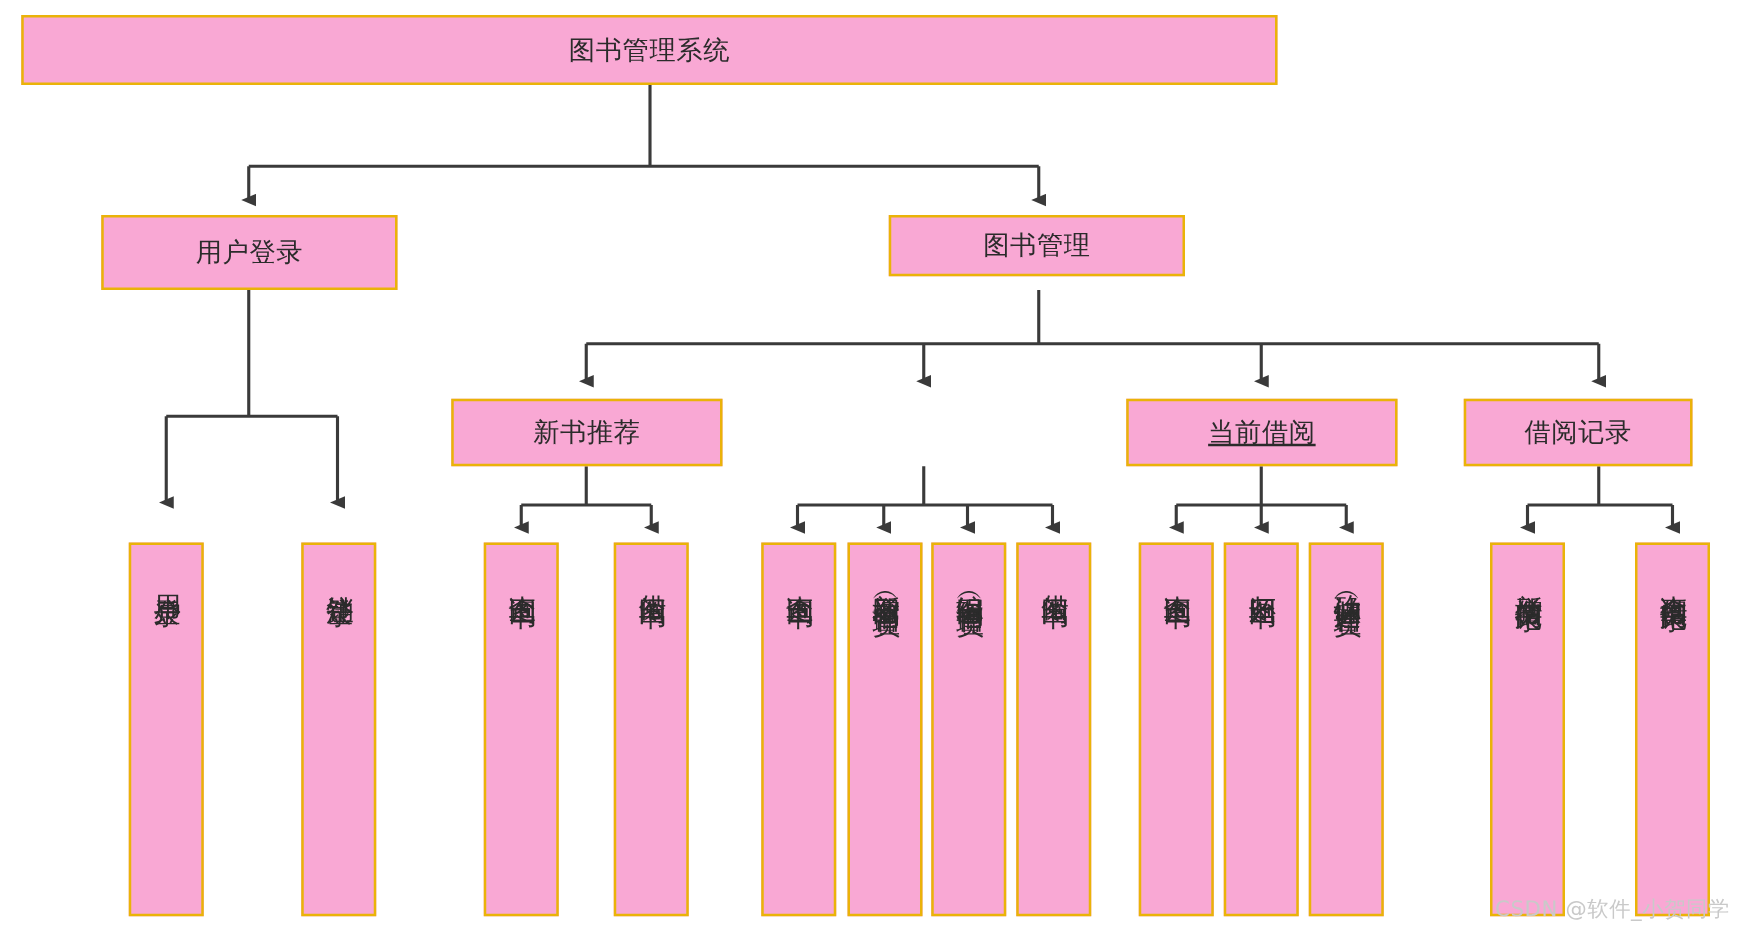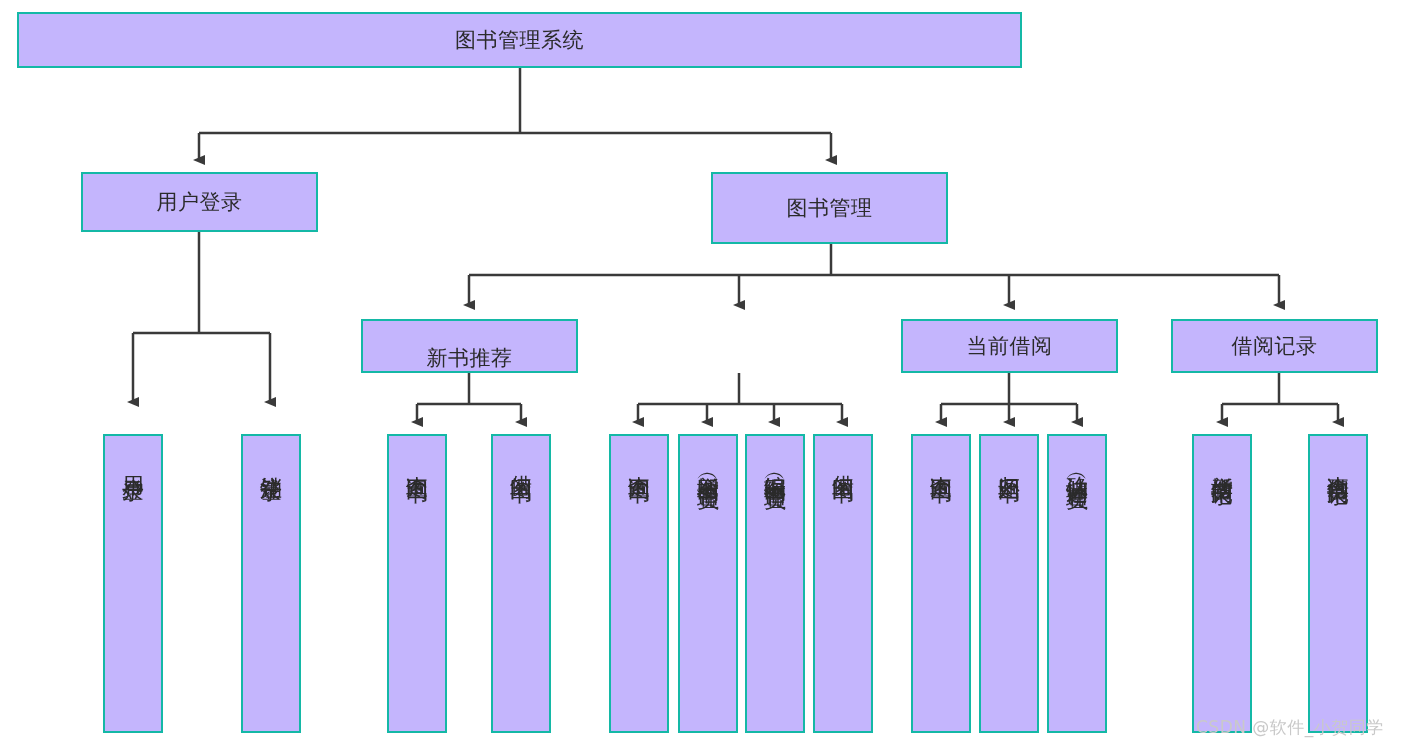"图书管理系统" .node { background: #c4b5fd -> #f9a8d4; border: 2px solid #14b8a6 -> 2px solid #eab308 }
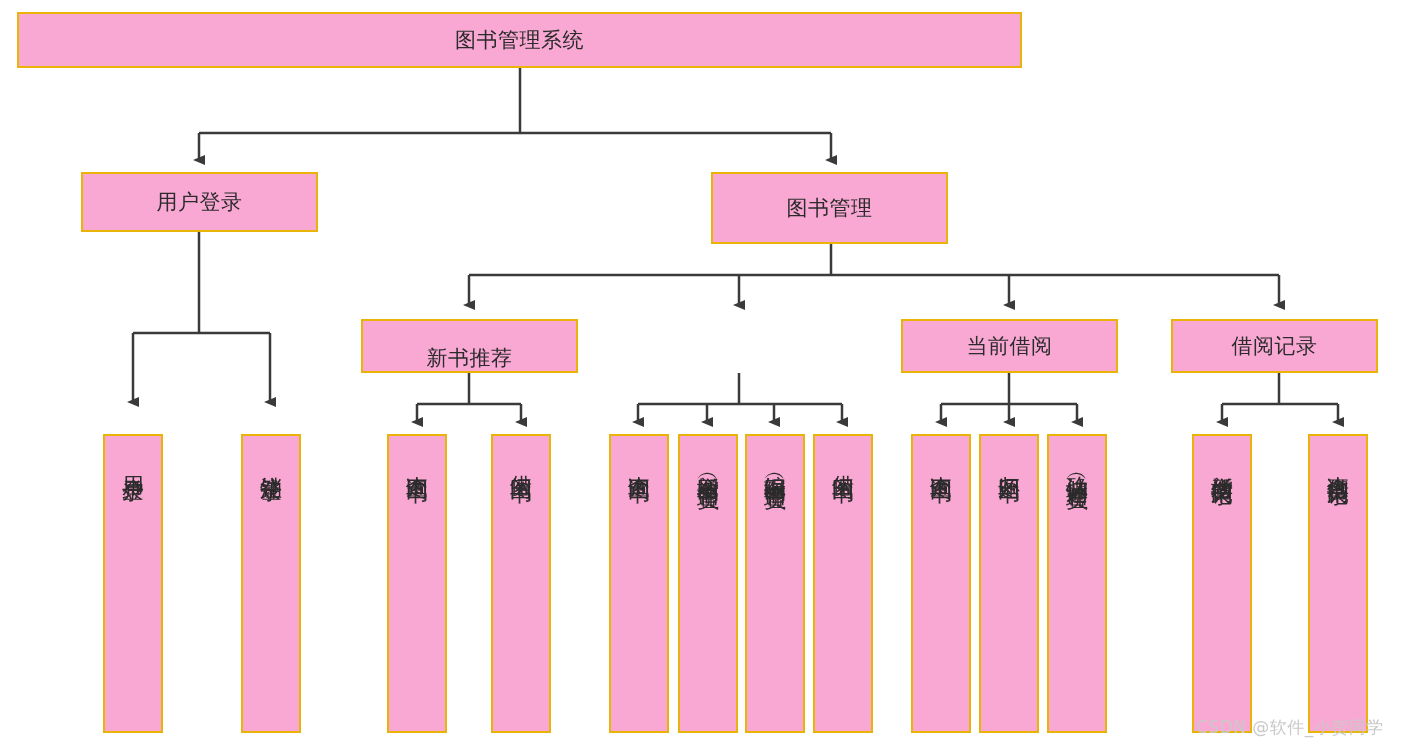"图书管理" div.node { height: 72px -> 49px }
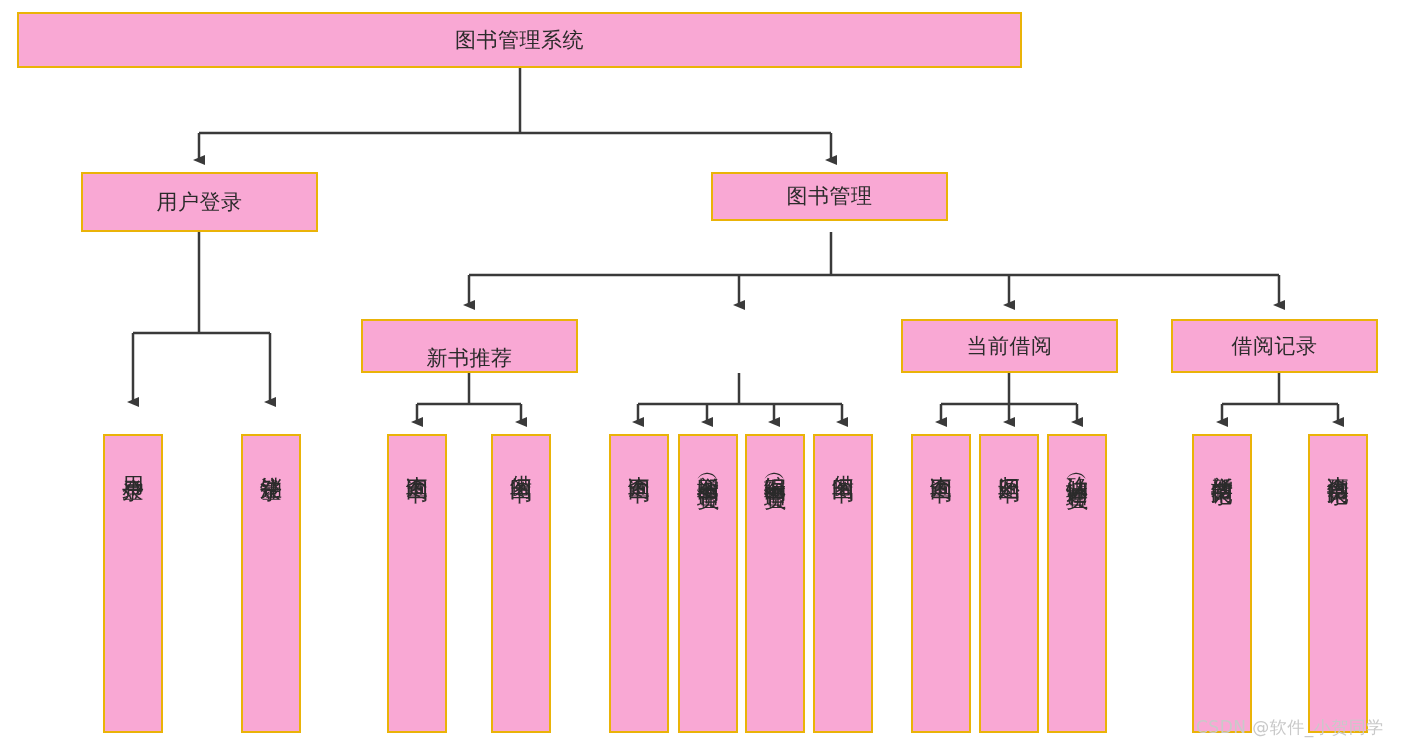"新书推荐" div.node { align-items: flex-end -> none }
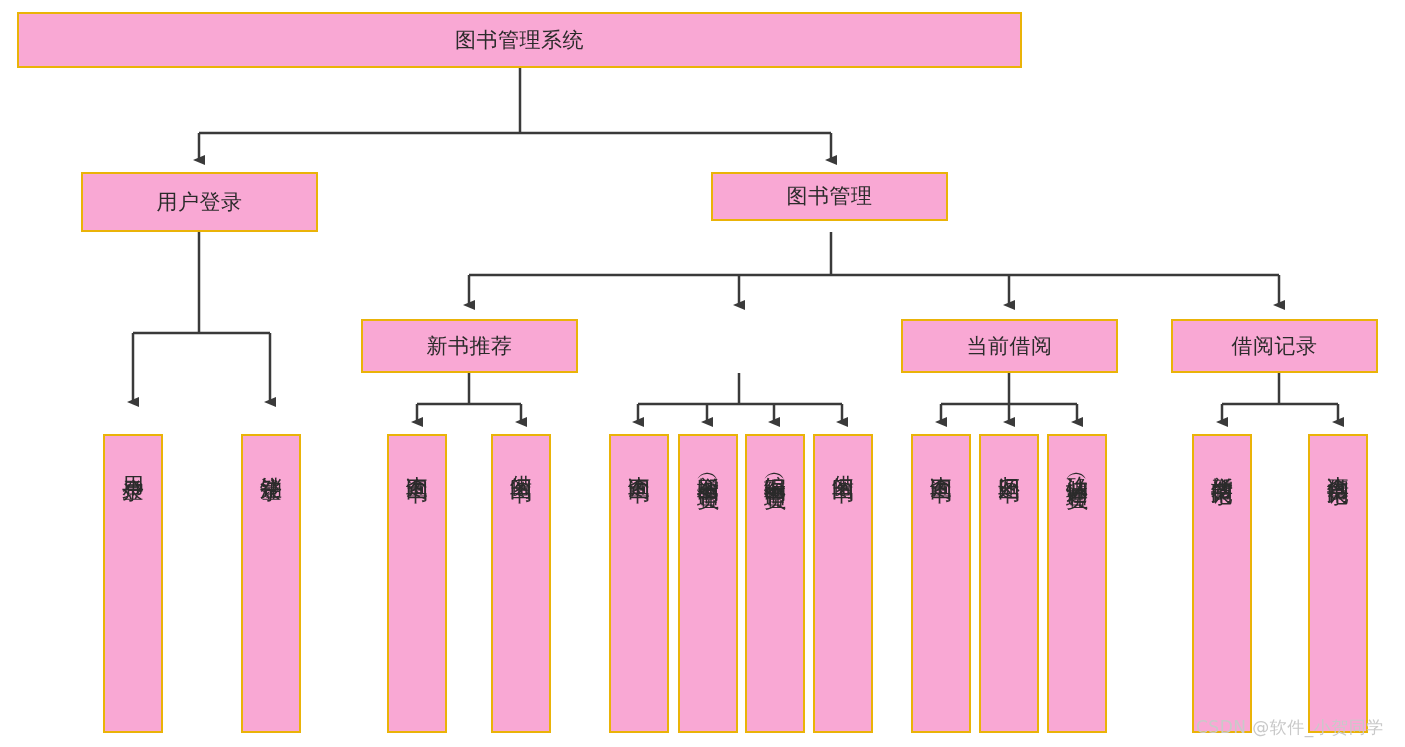"当前借阅" div.node { text-decoration: none -> underline }
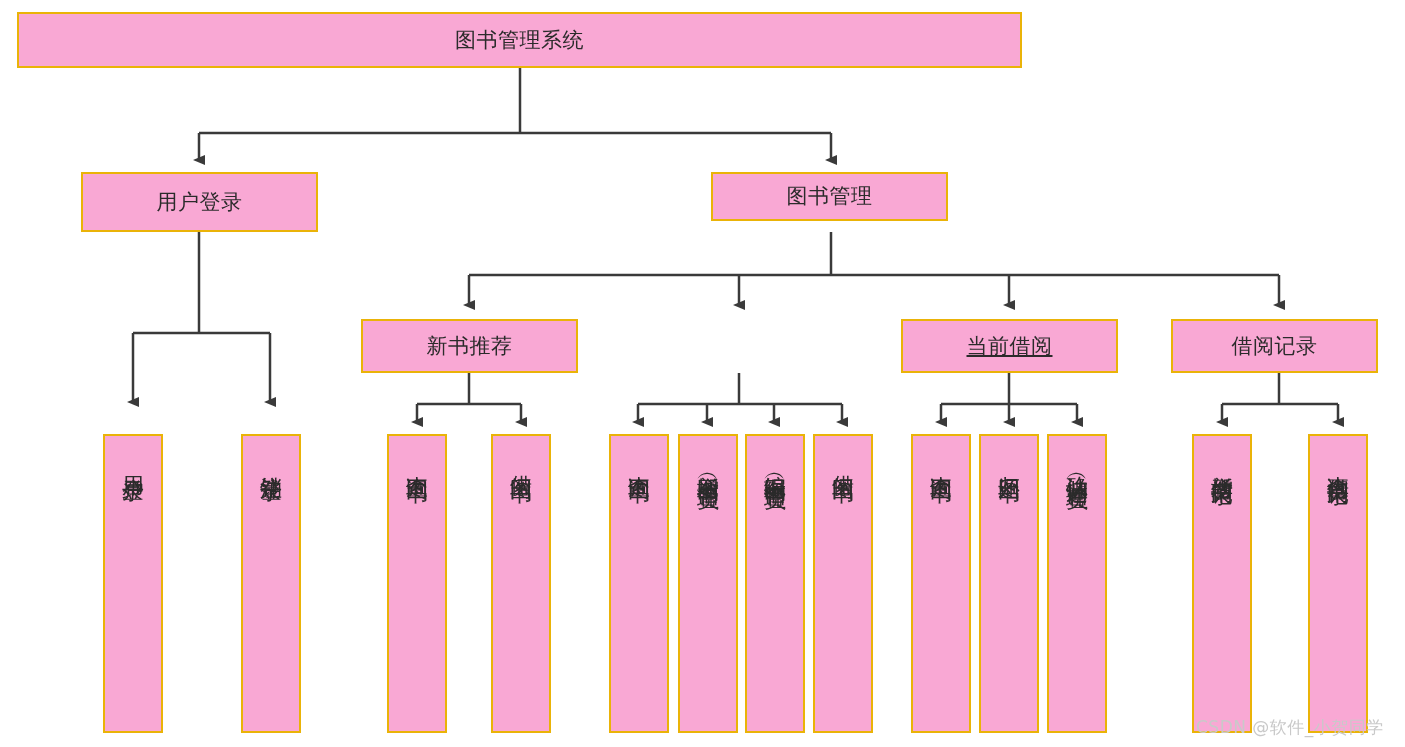"借阅记录" div.node { width: 207px -> 183px }
